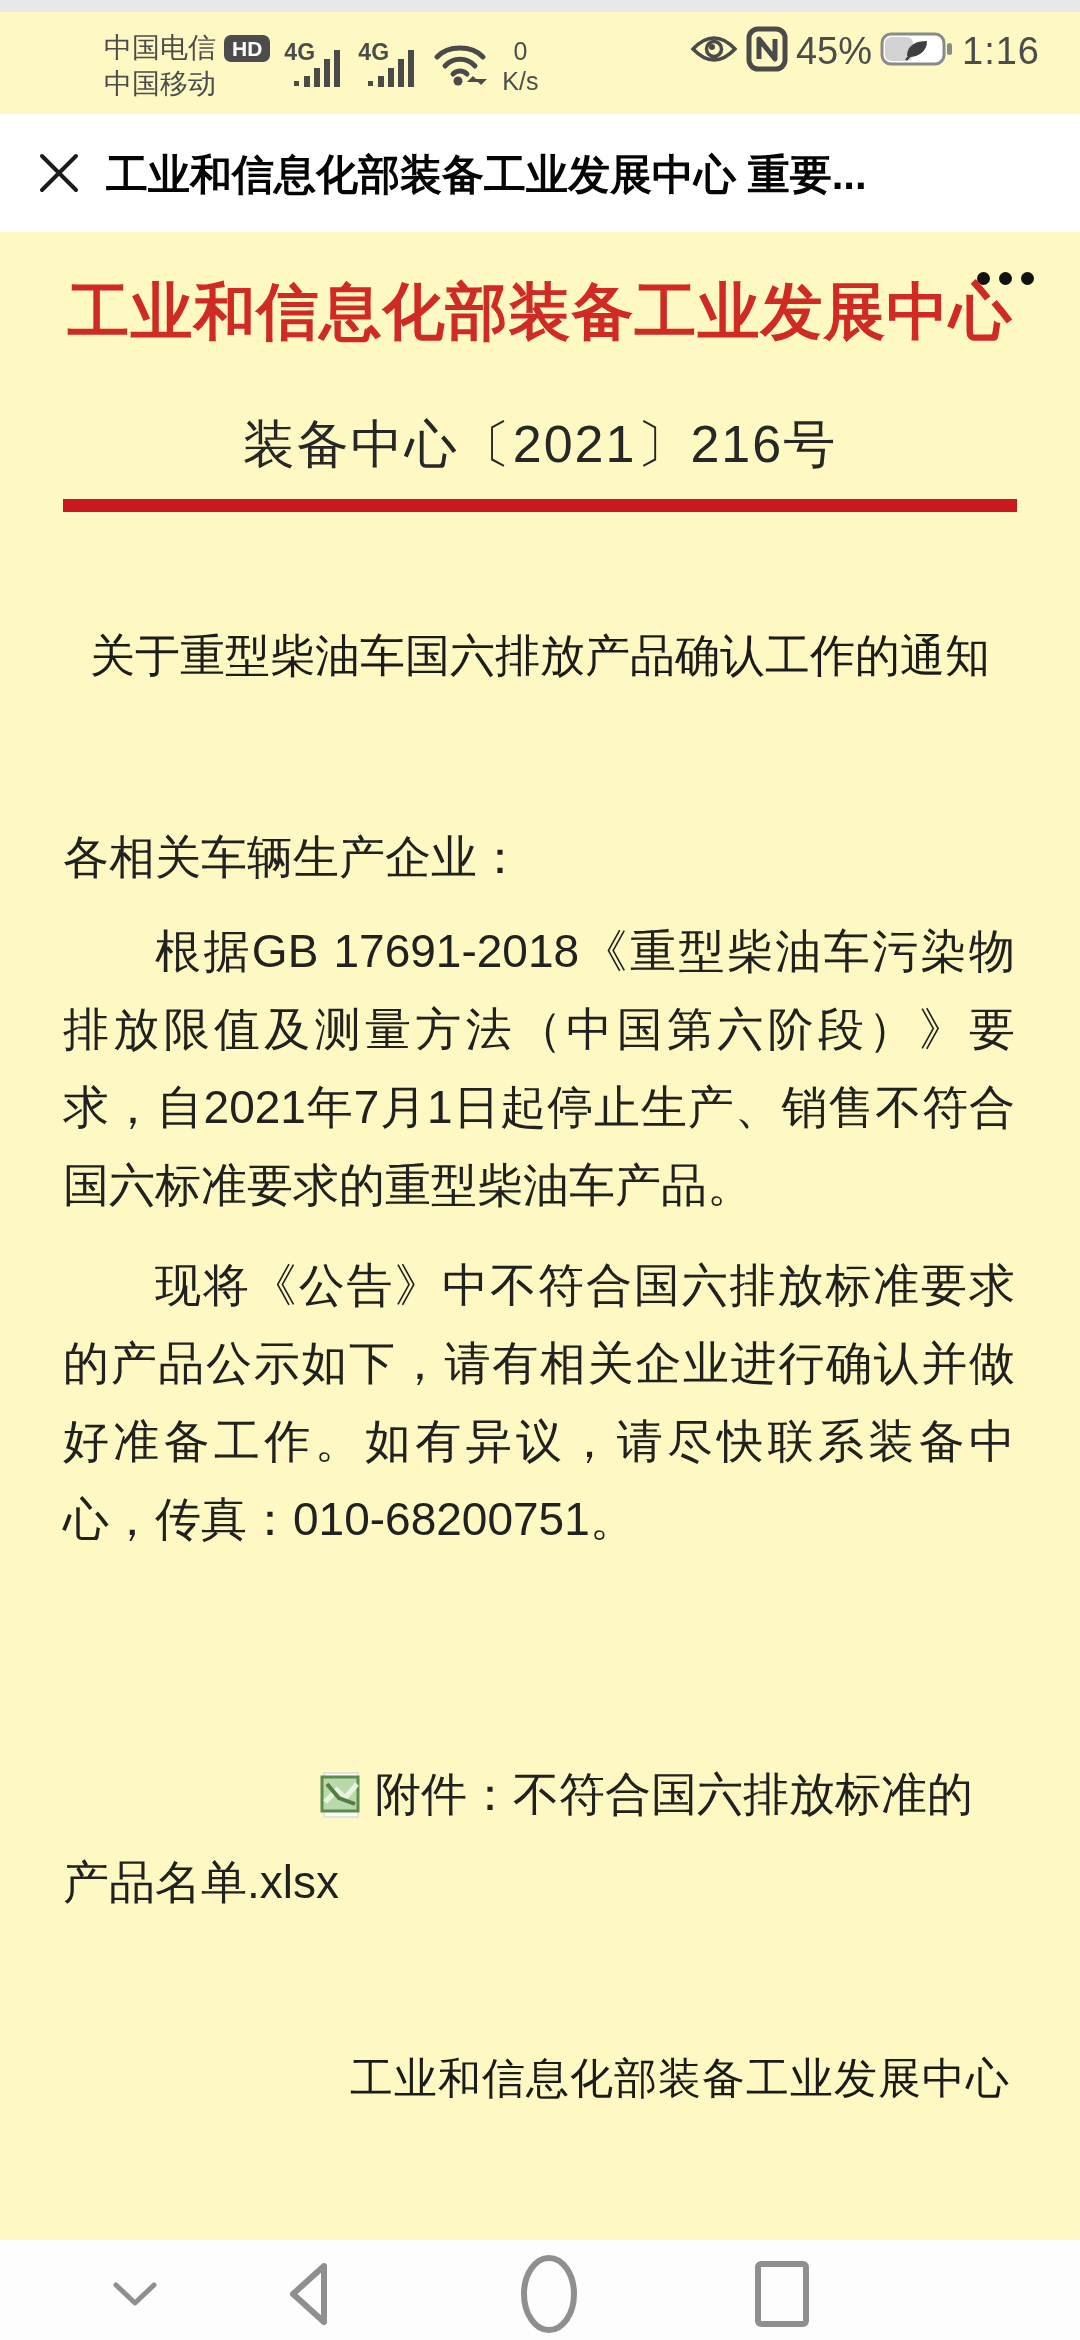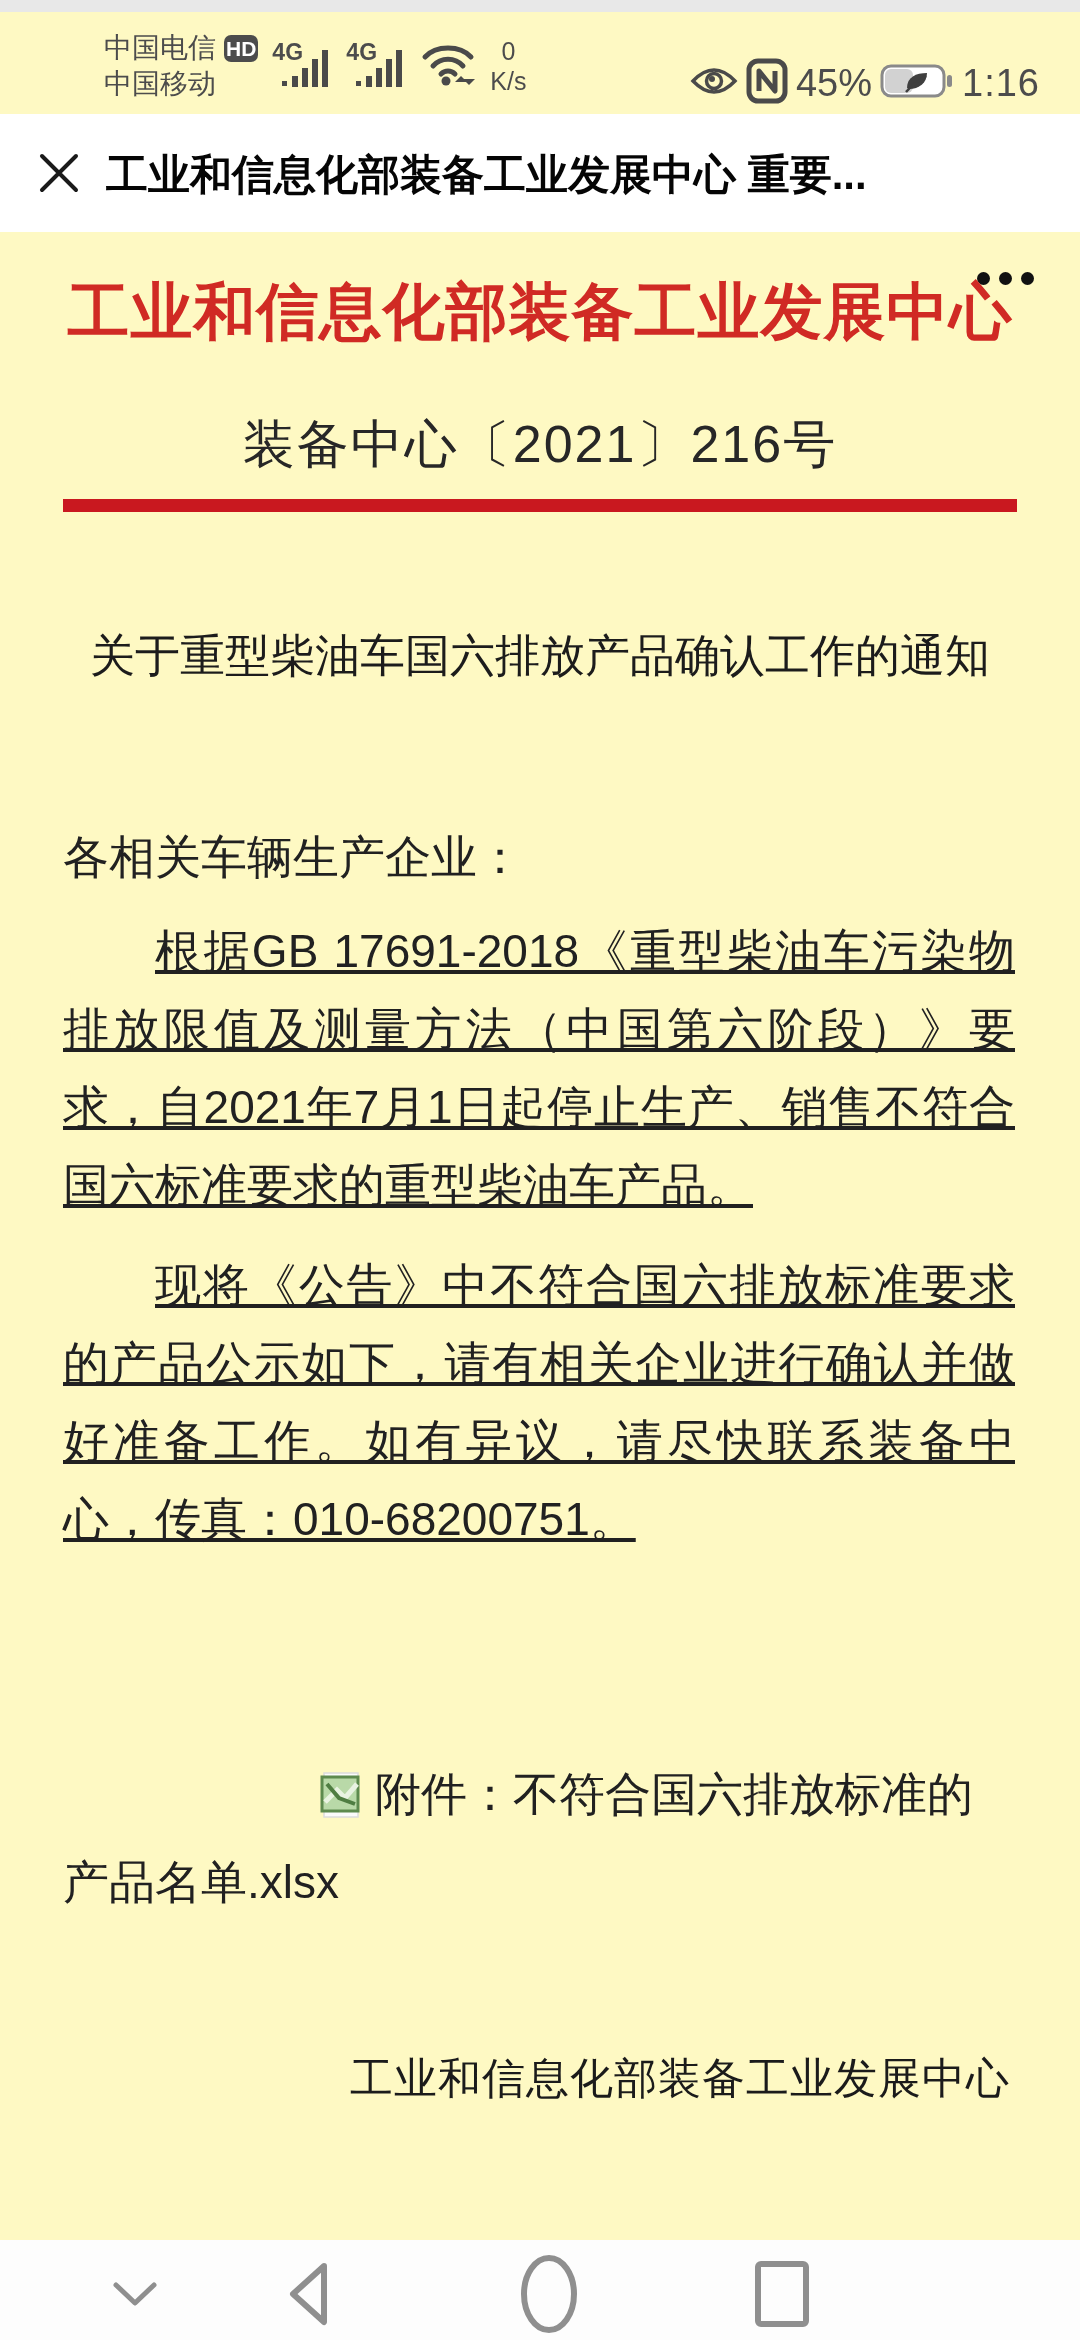"HD" .hd-badge { padding: 0 2px -> 0 8px }
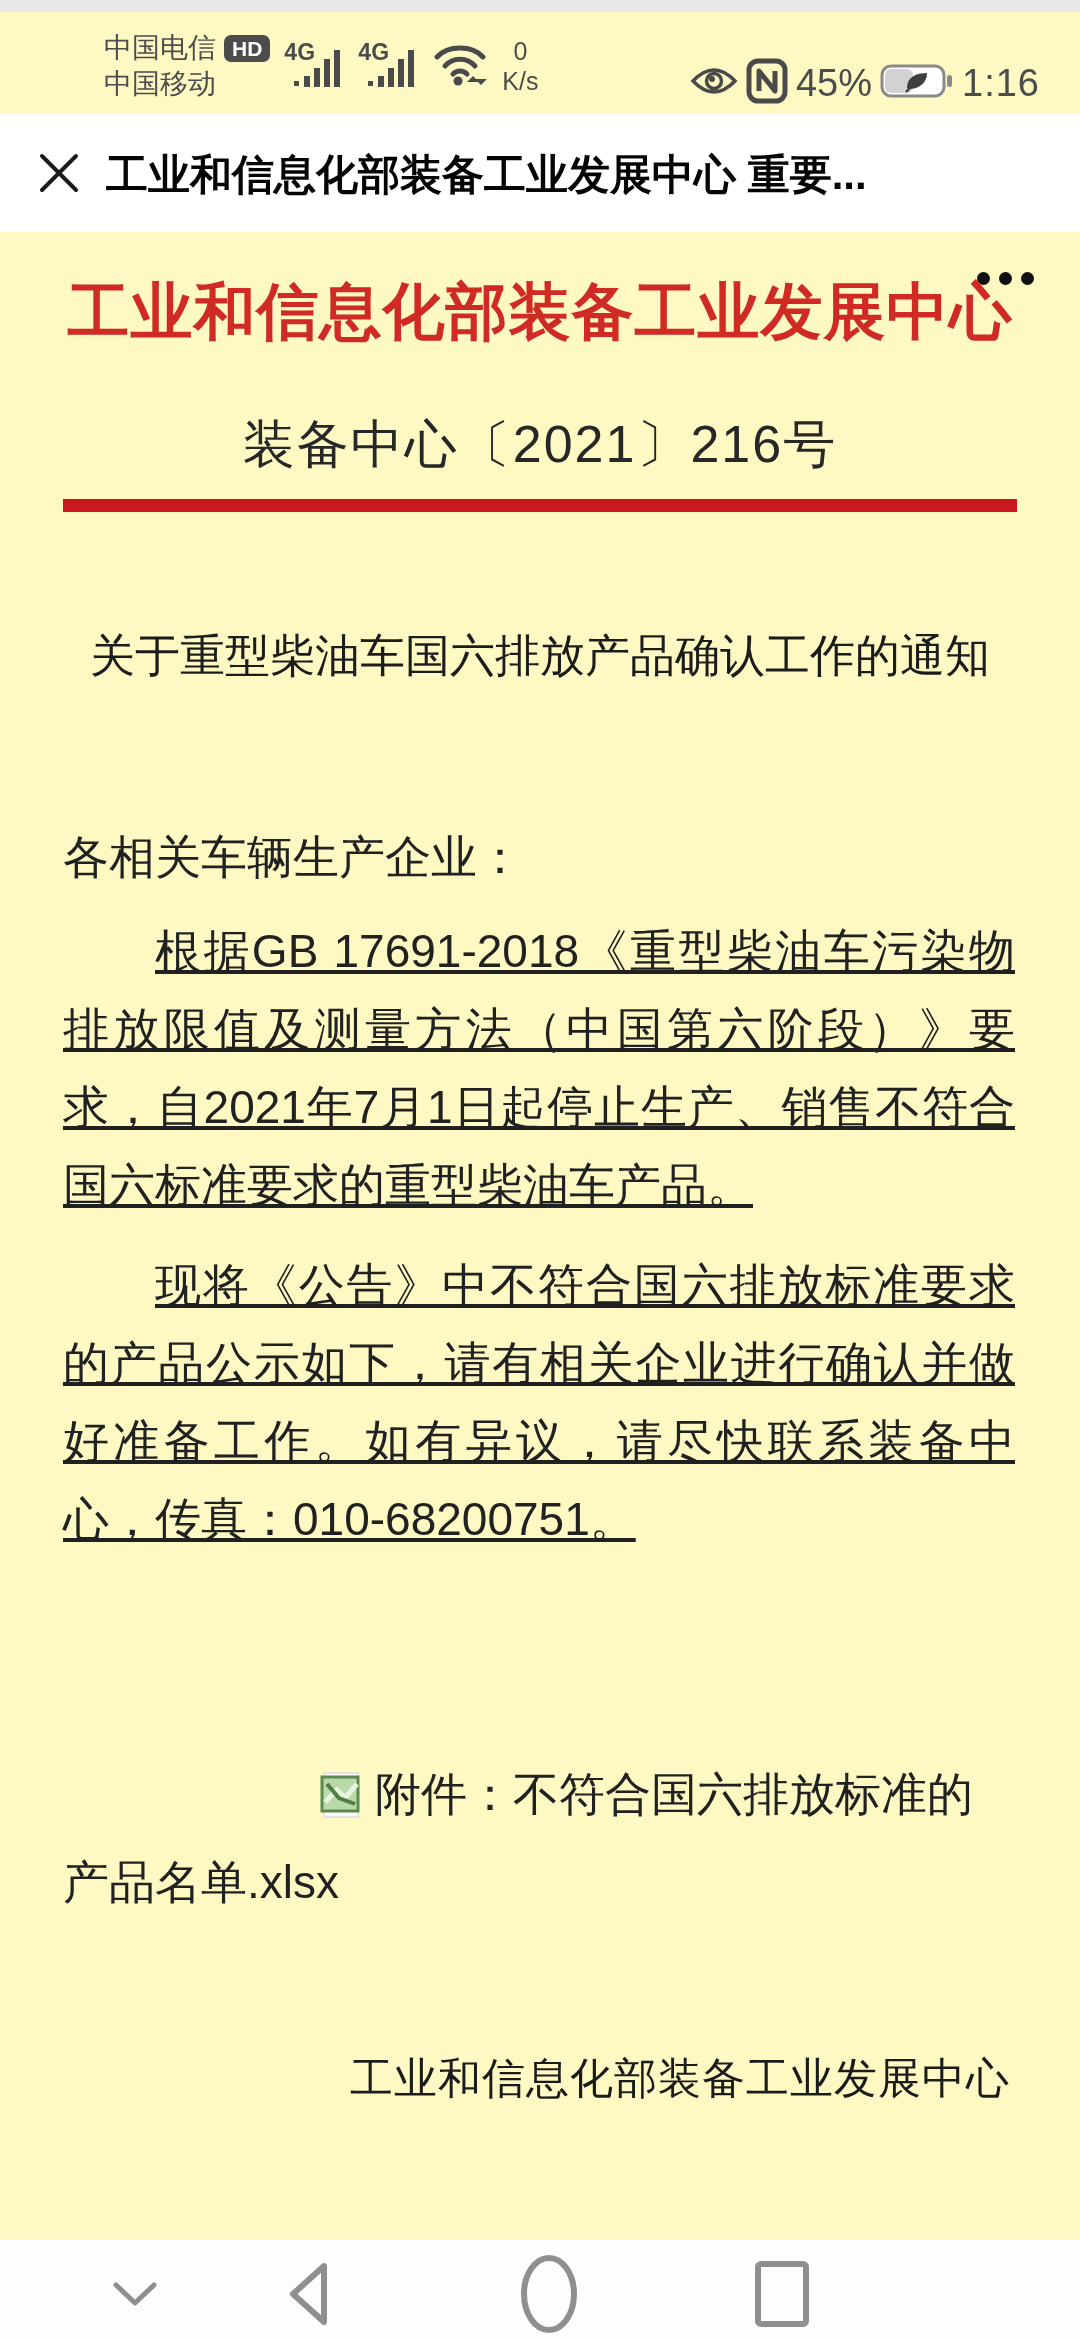"45%" .sb-right { top: 40px -> 8px }
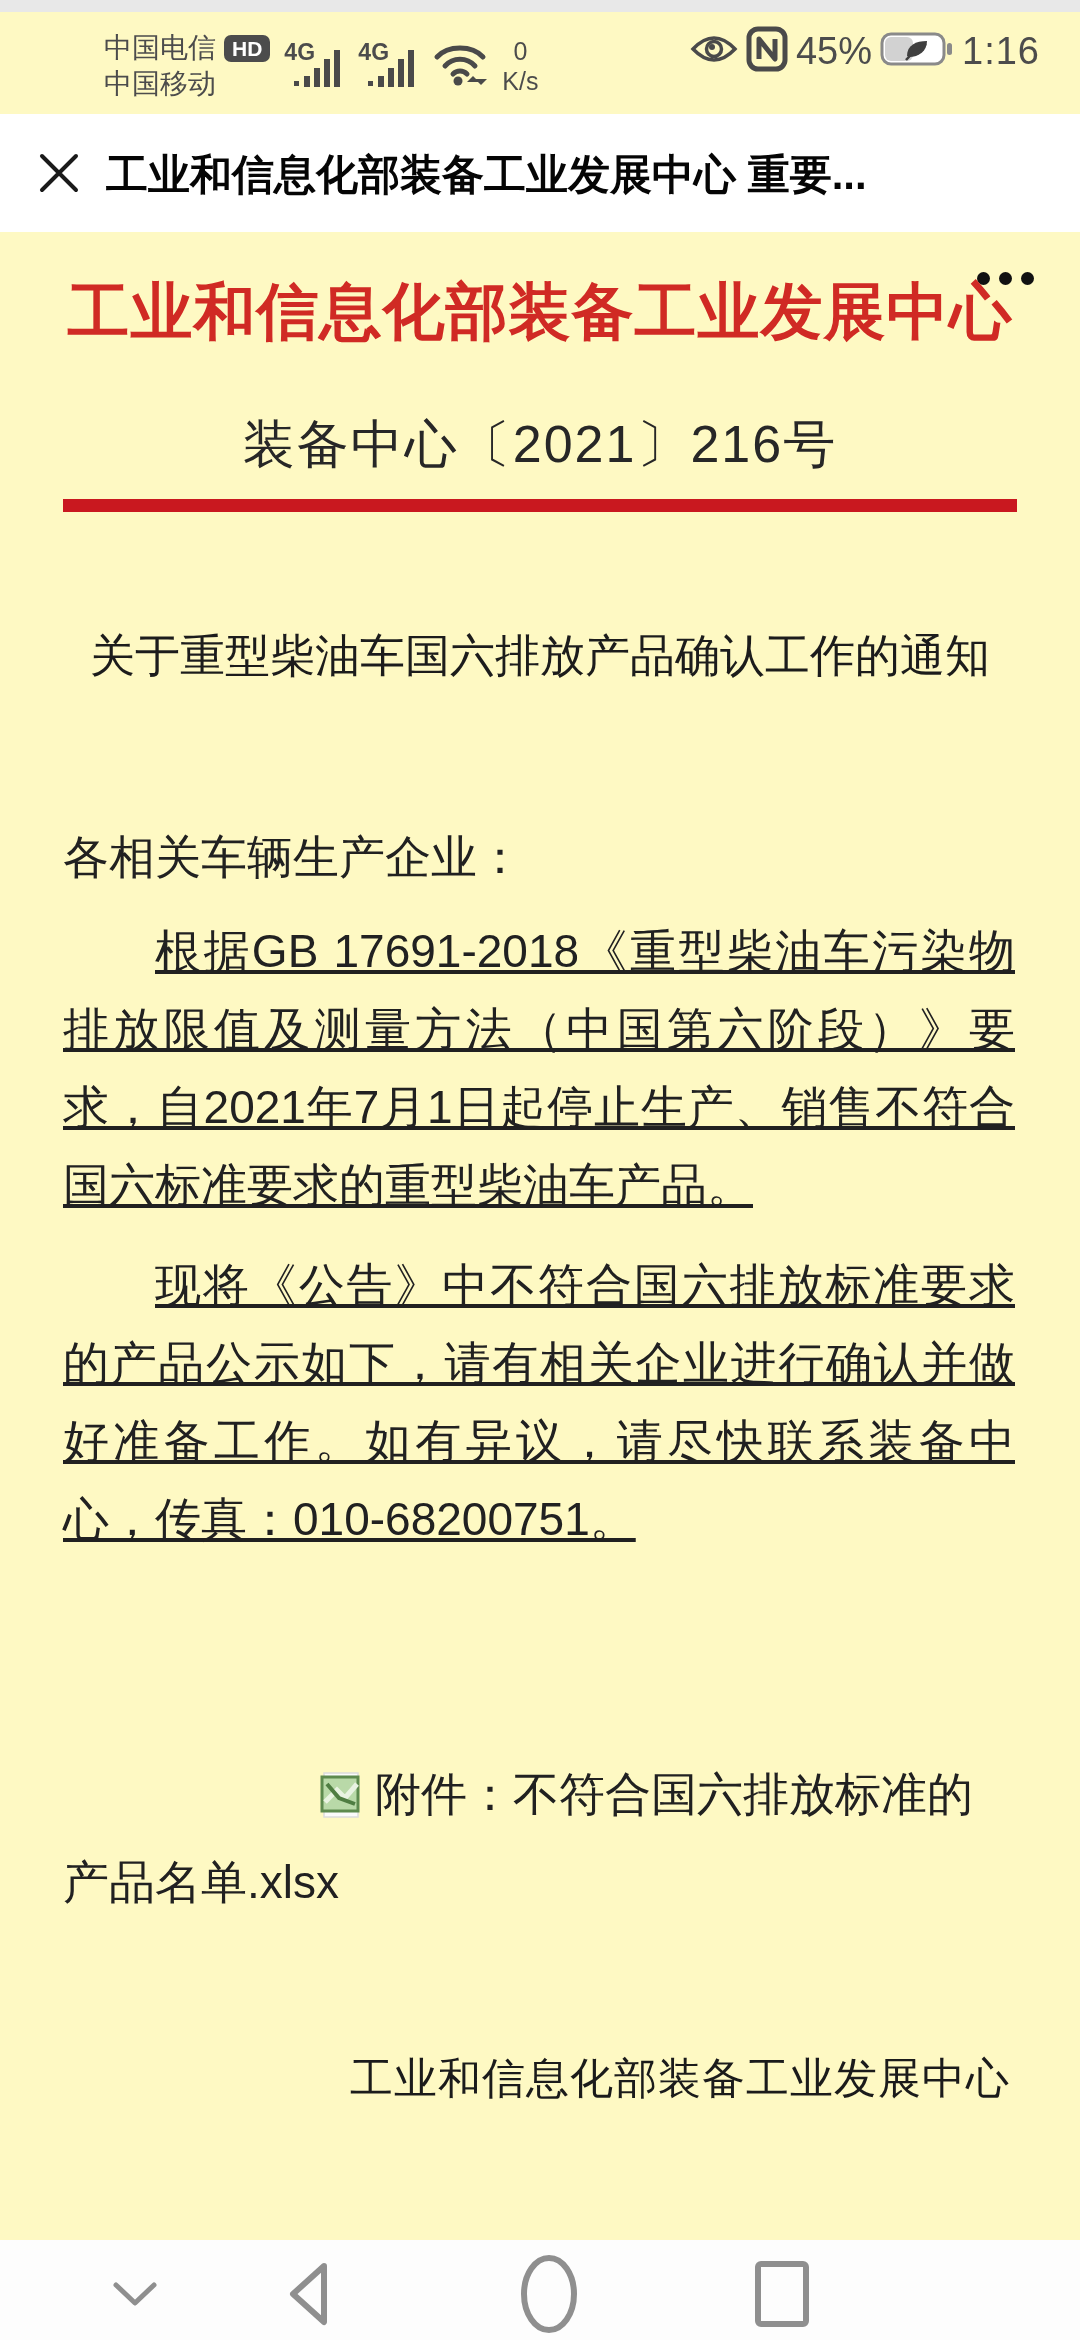"根据GB" .doc-body p.indent { text-decoration: underline -> none }
